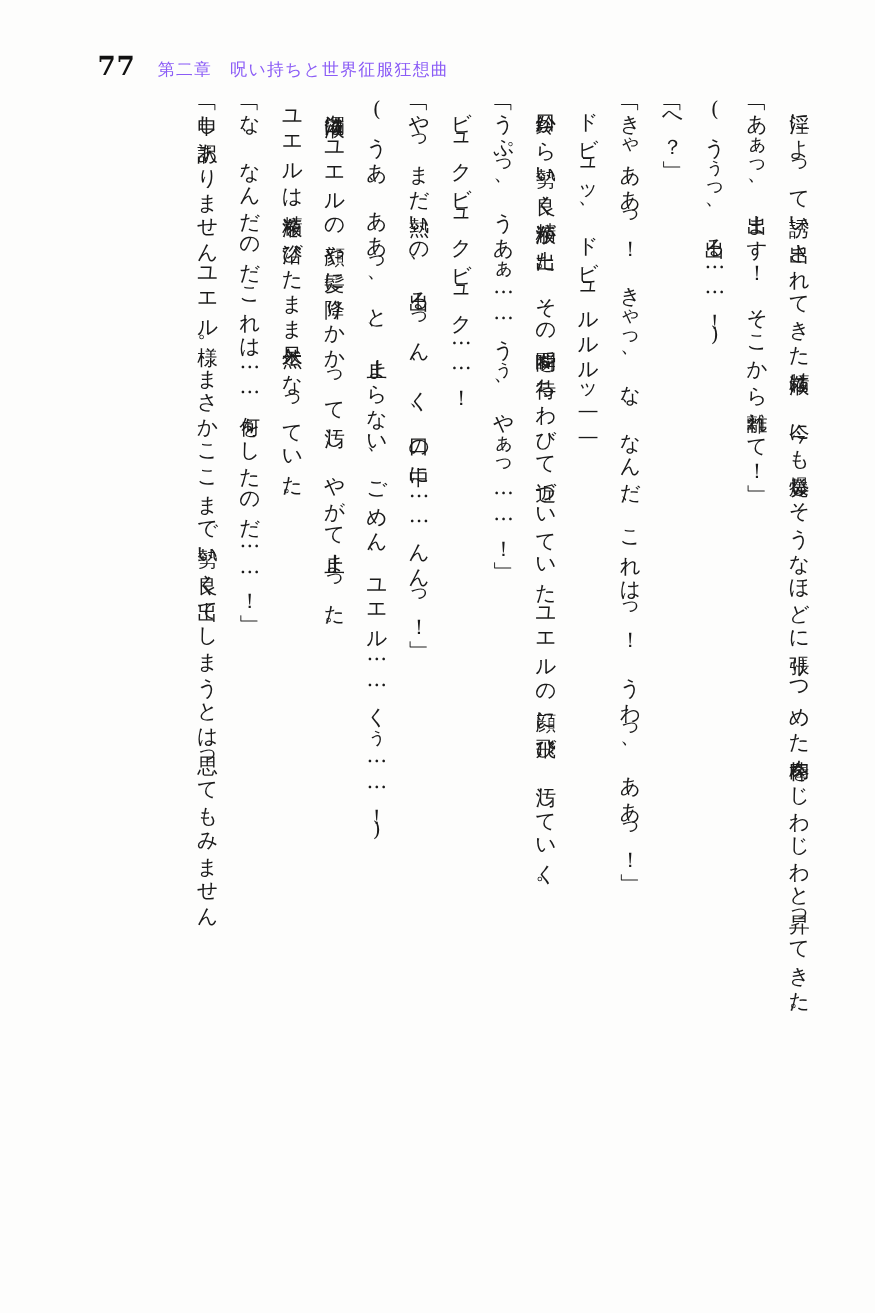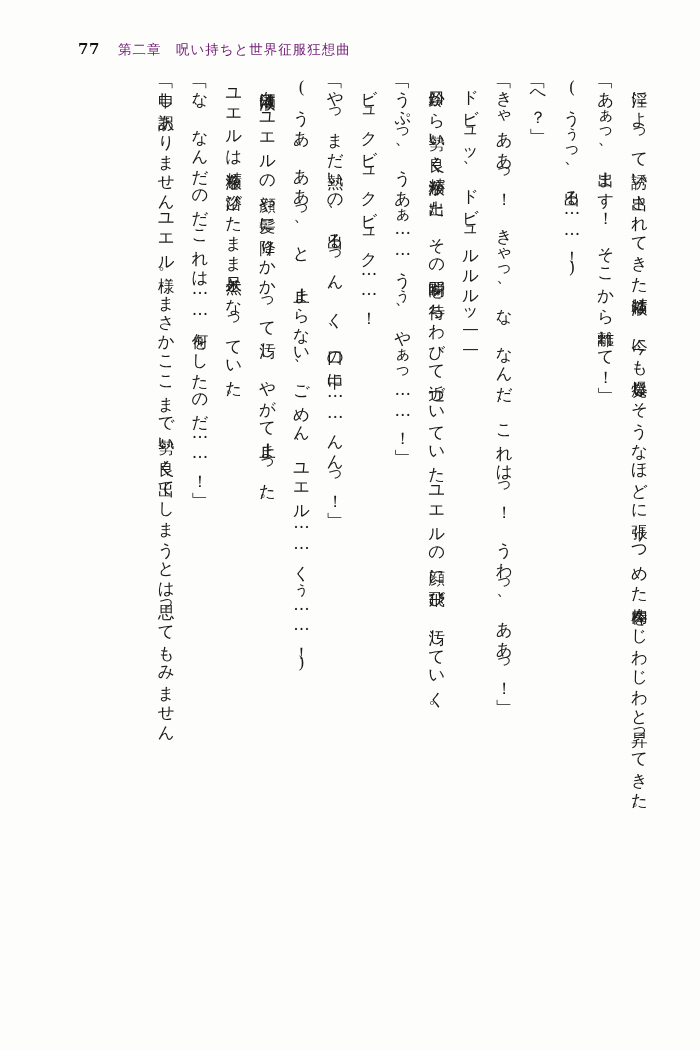"77" .folio { font-size: 15px -> 21px }
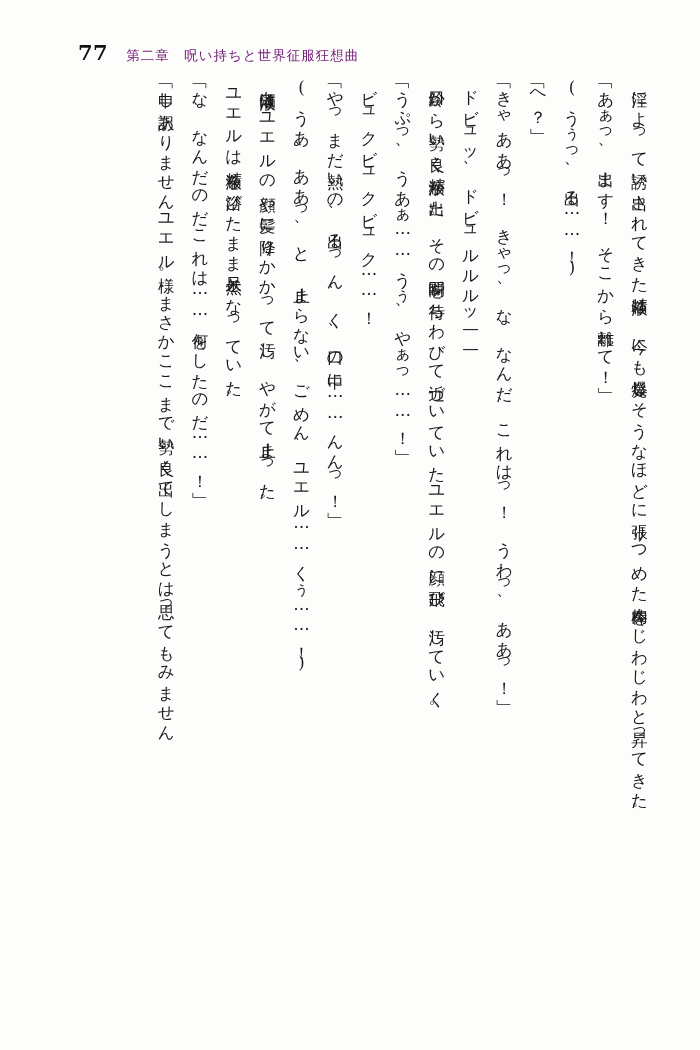"第二章 呪い持ちと世界征服狂想曲" .chapter-title { color: #701a75 -> #8b5cf6 }
